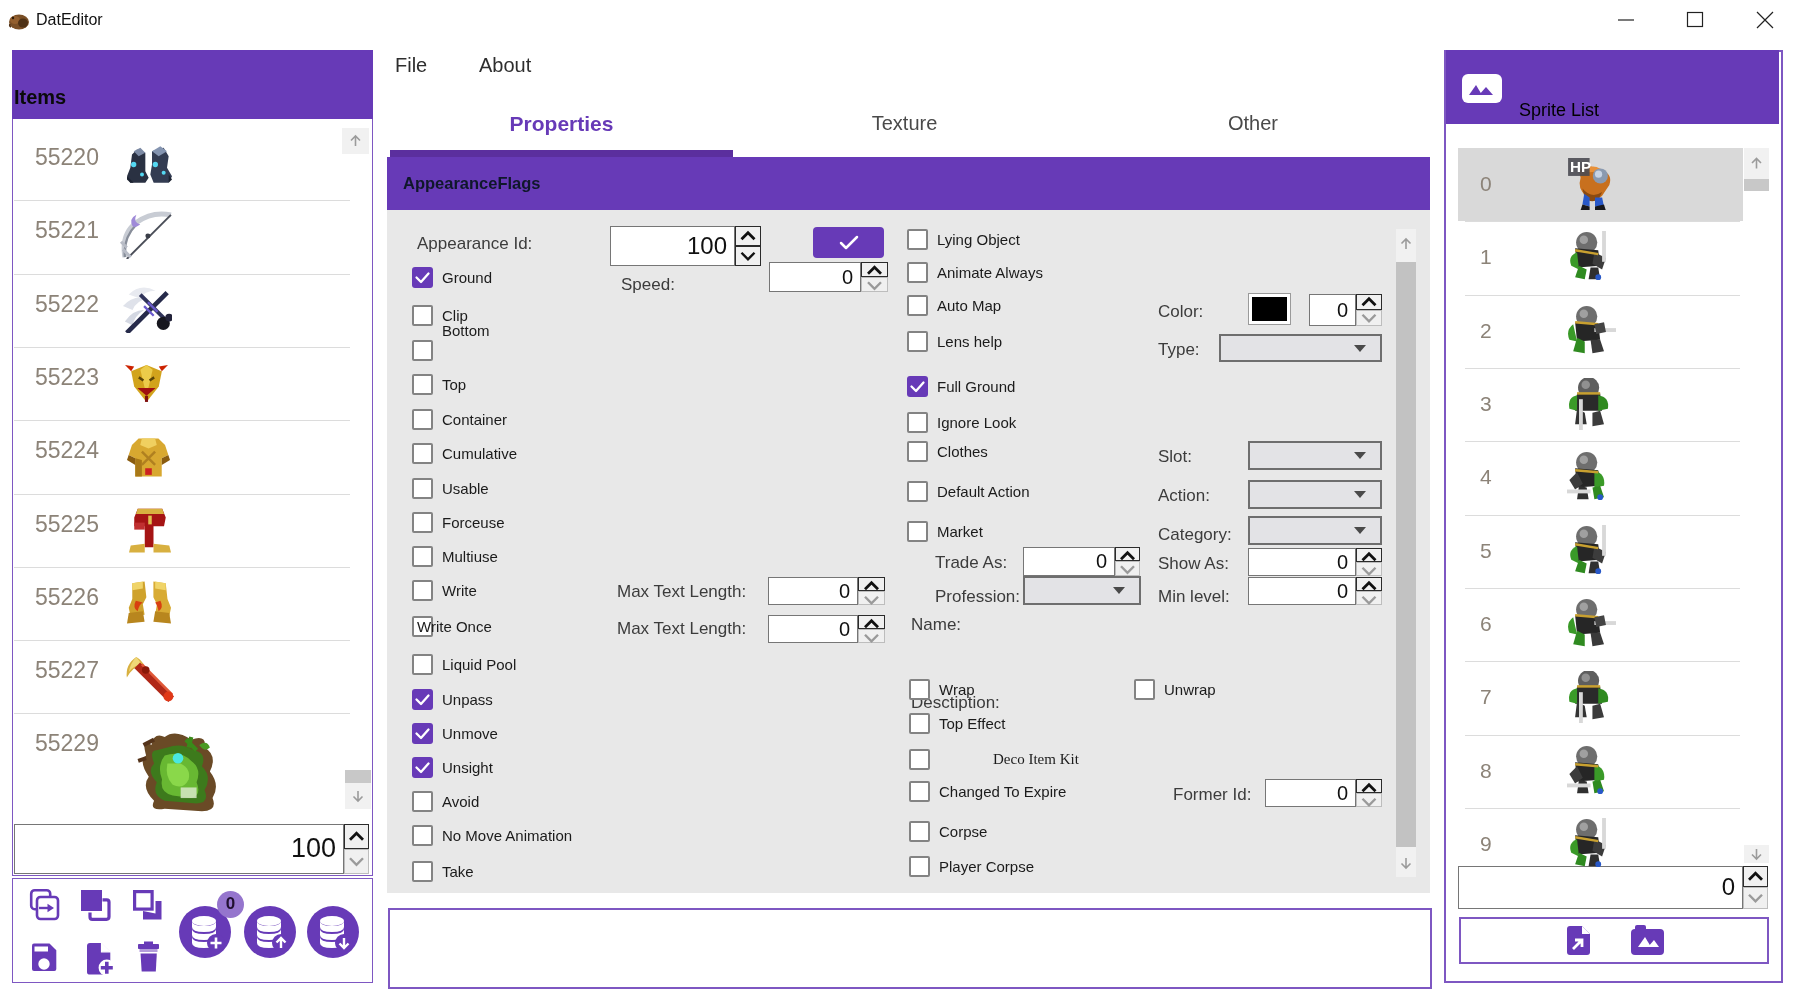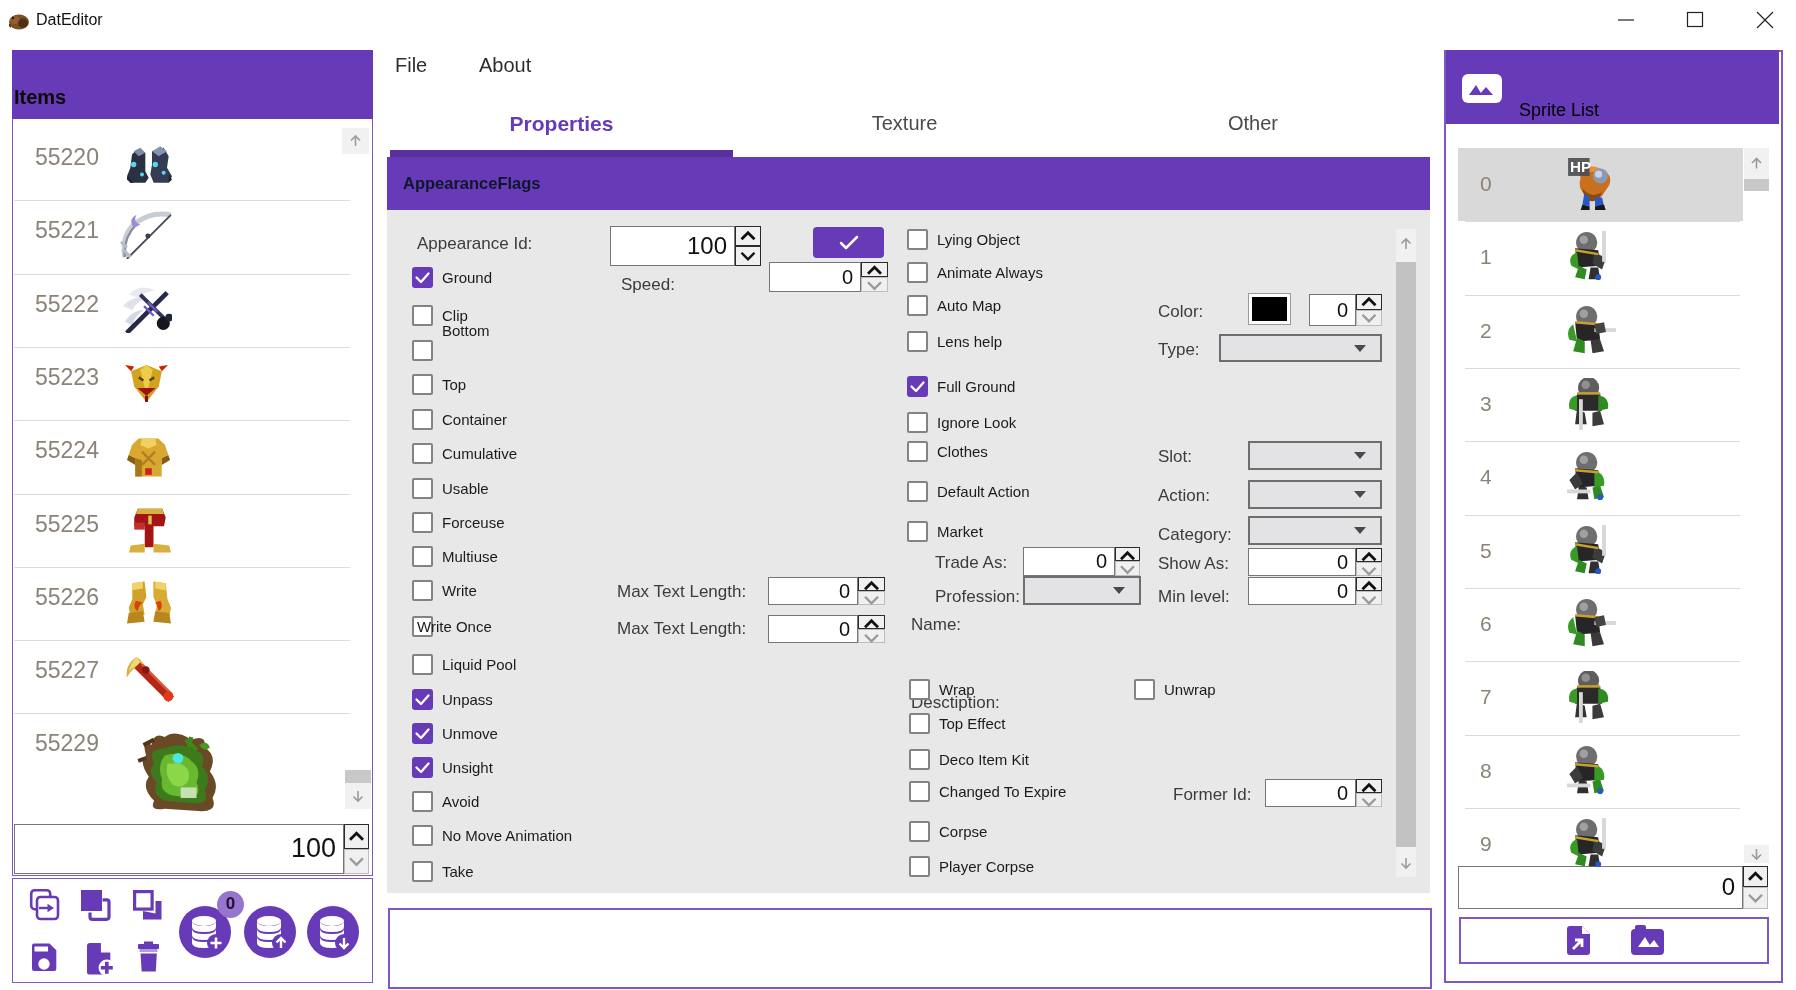"Deco Item Kit" div.lbl { font-family: none -> Liberation Serif, serif; left: 939px -> 993px }
